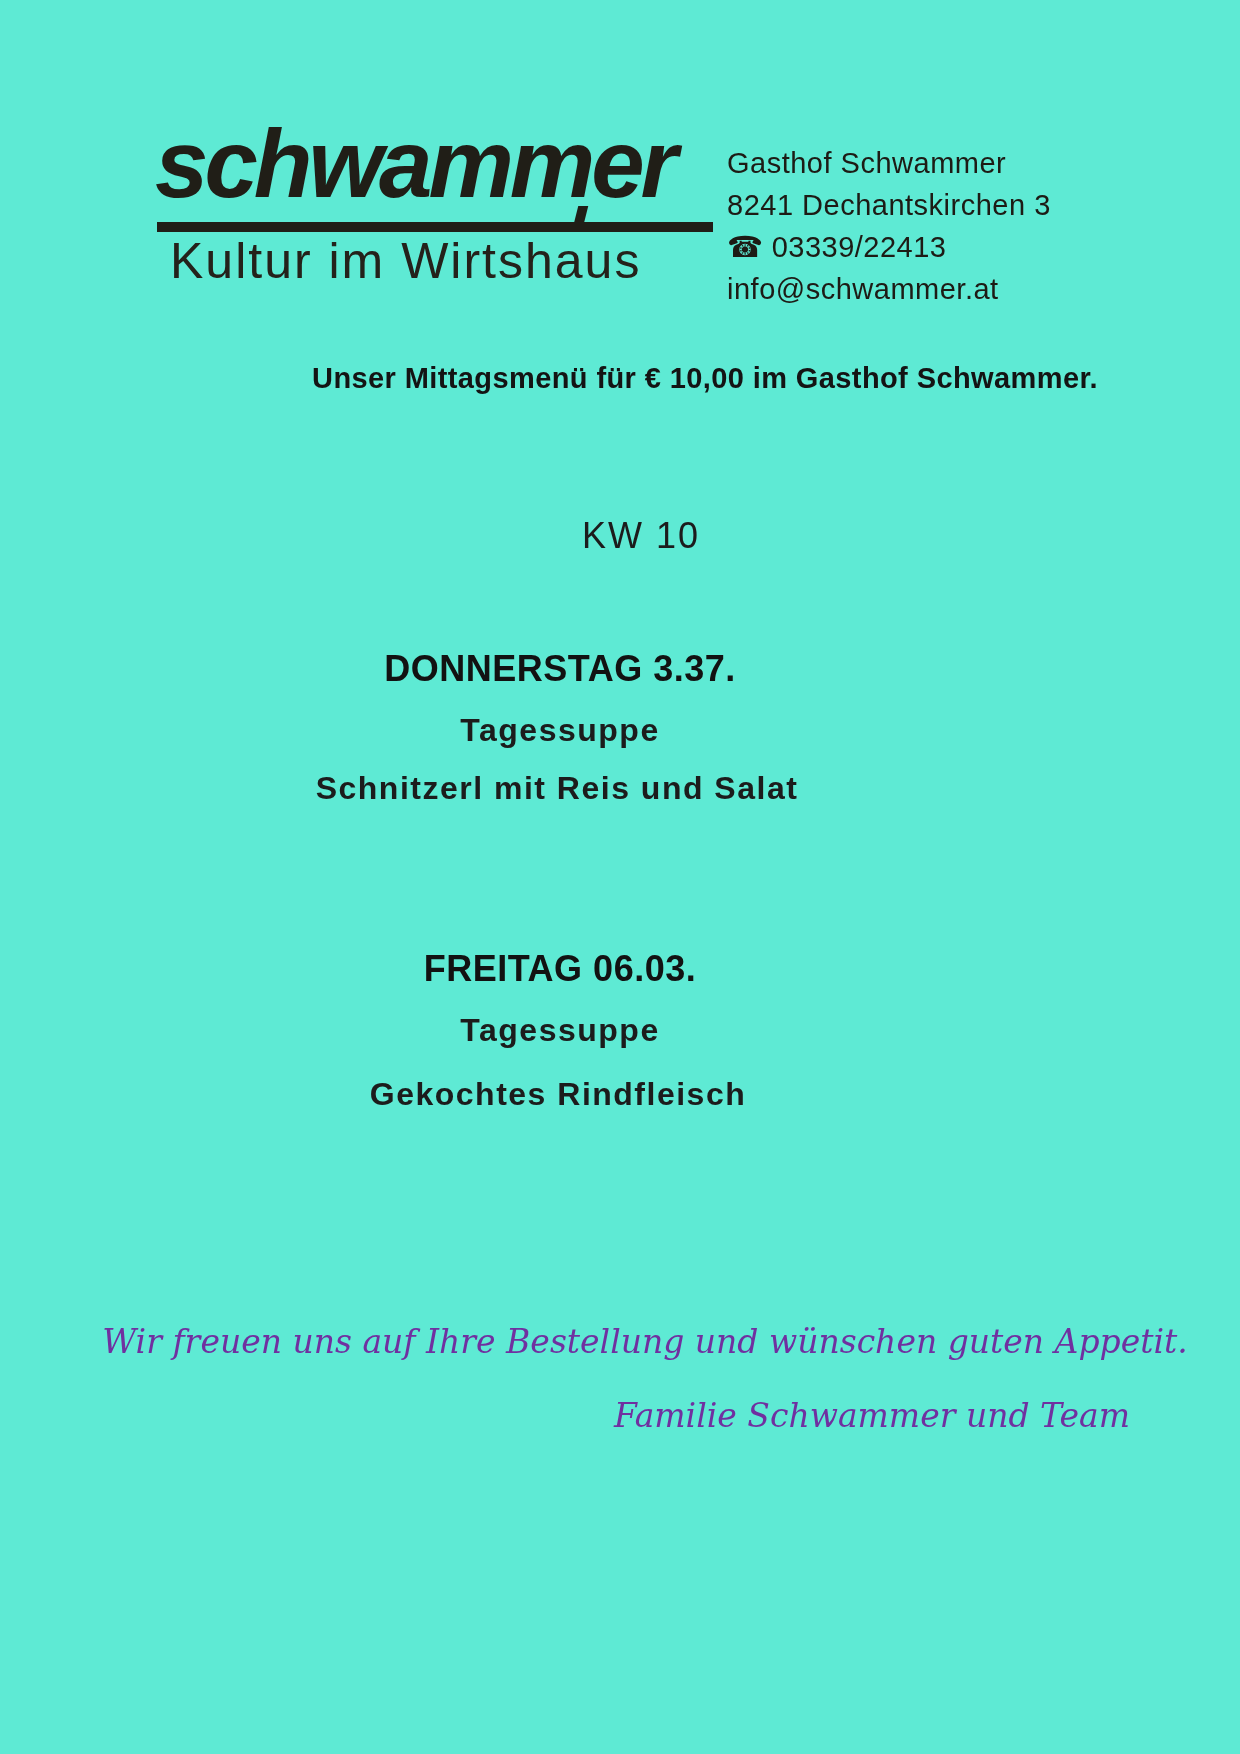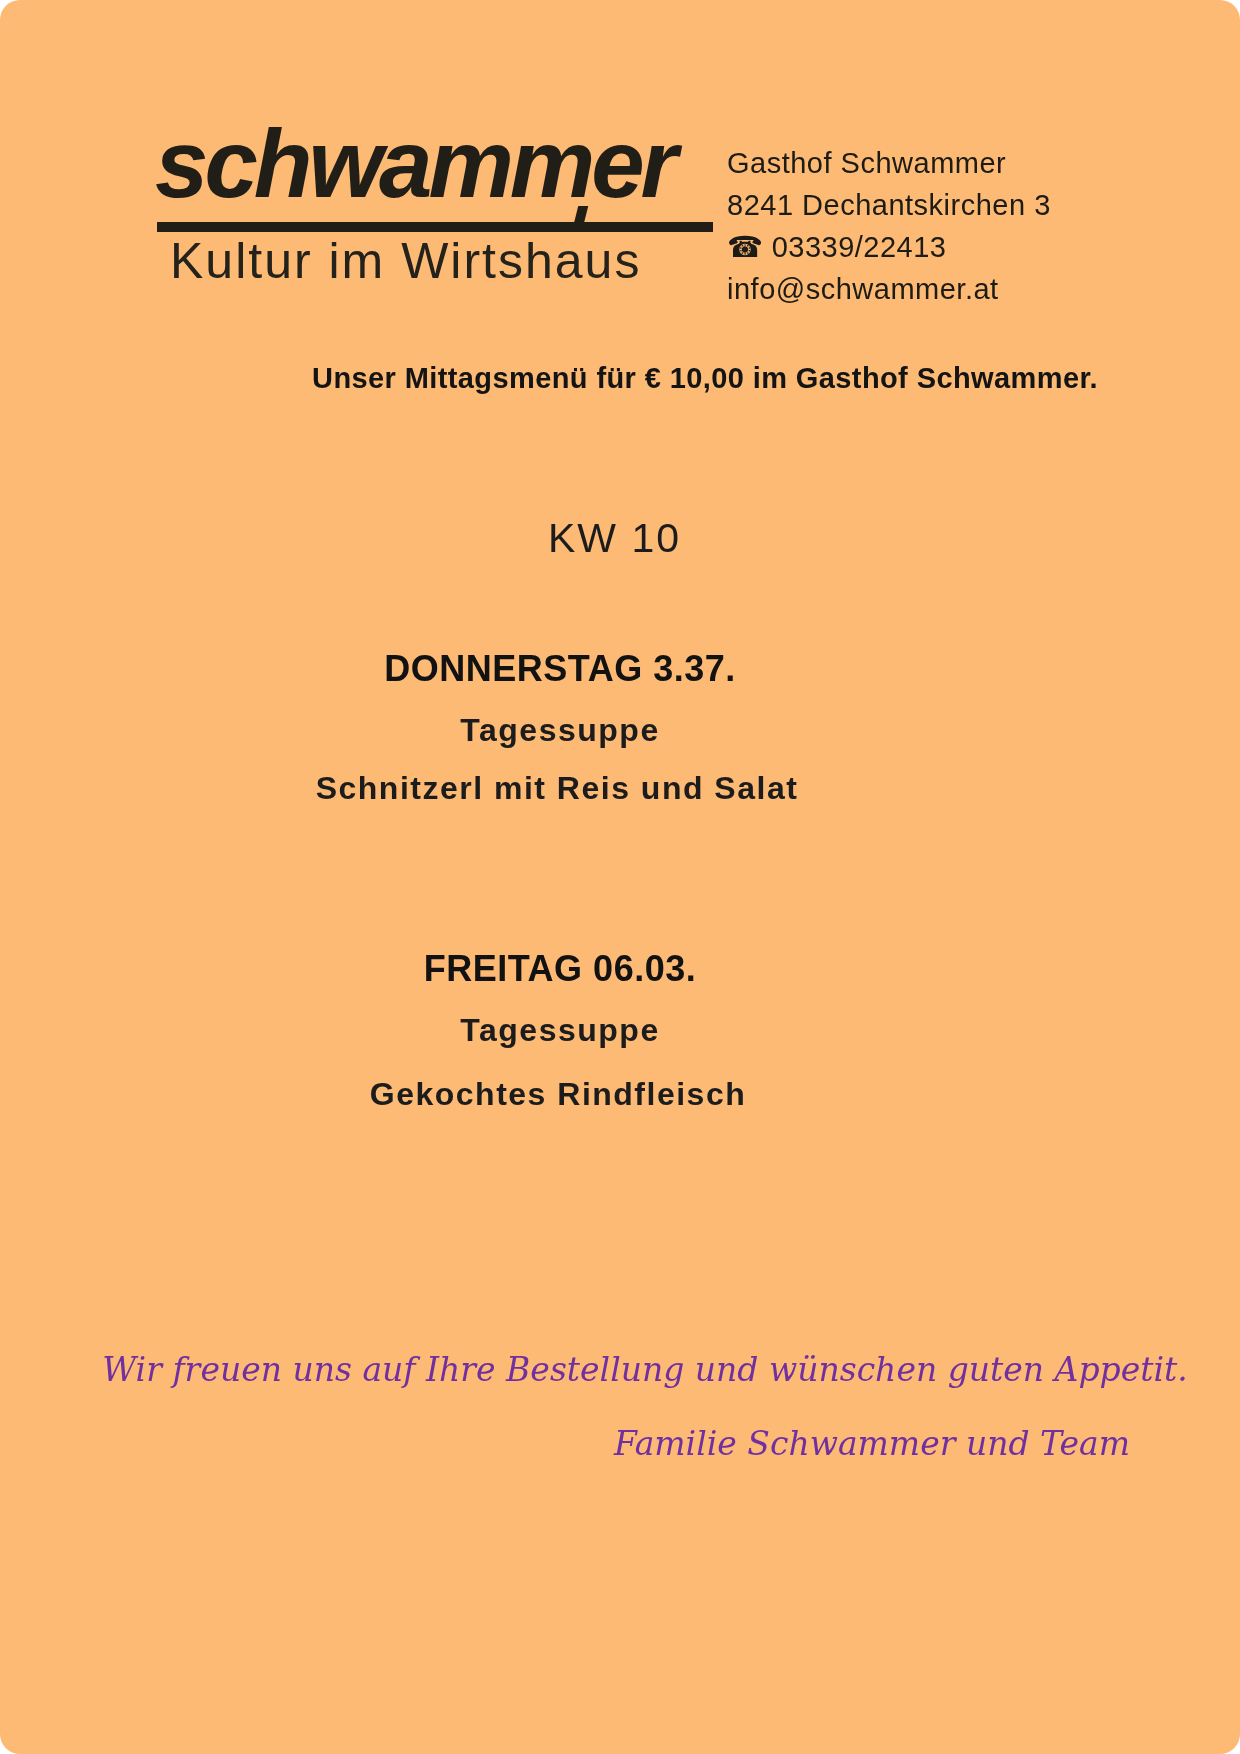"schwammer" .page { background: #fdba74 -> #5eead4; border-radius: 20px -> none }
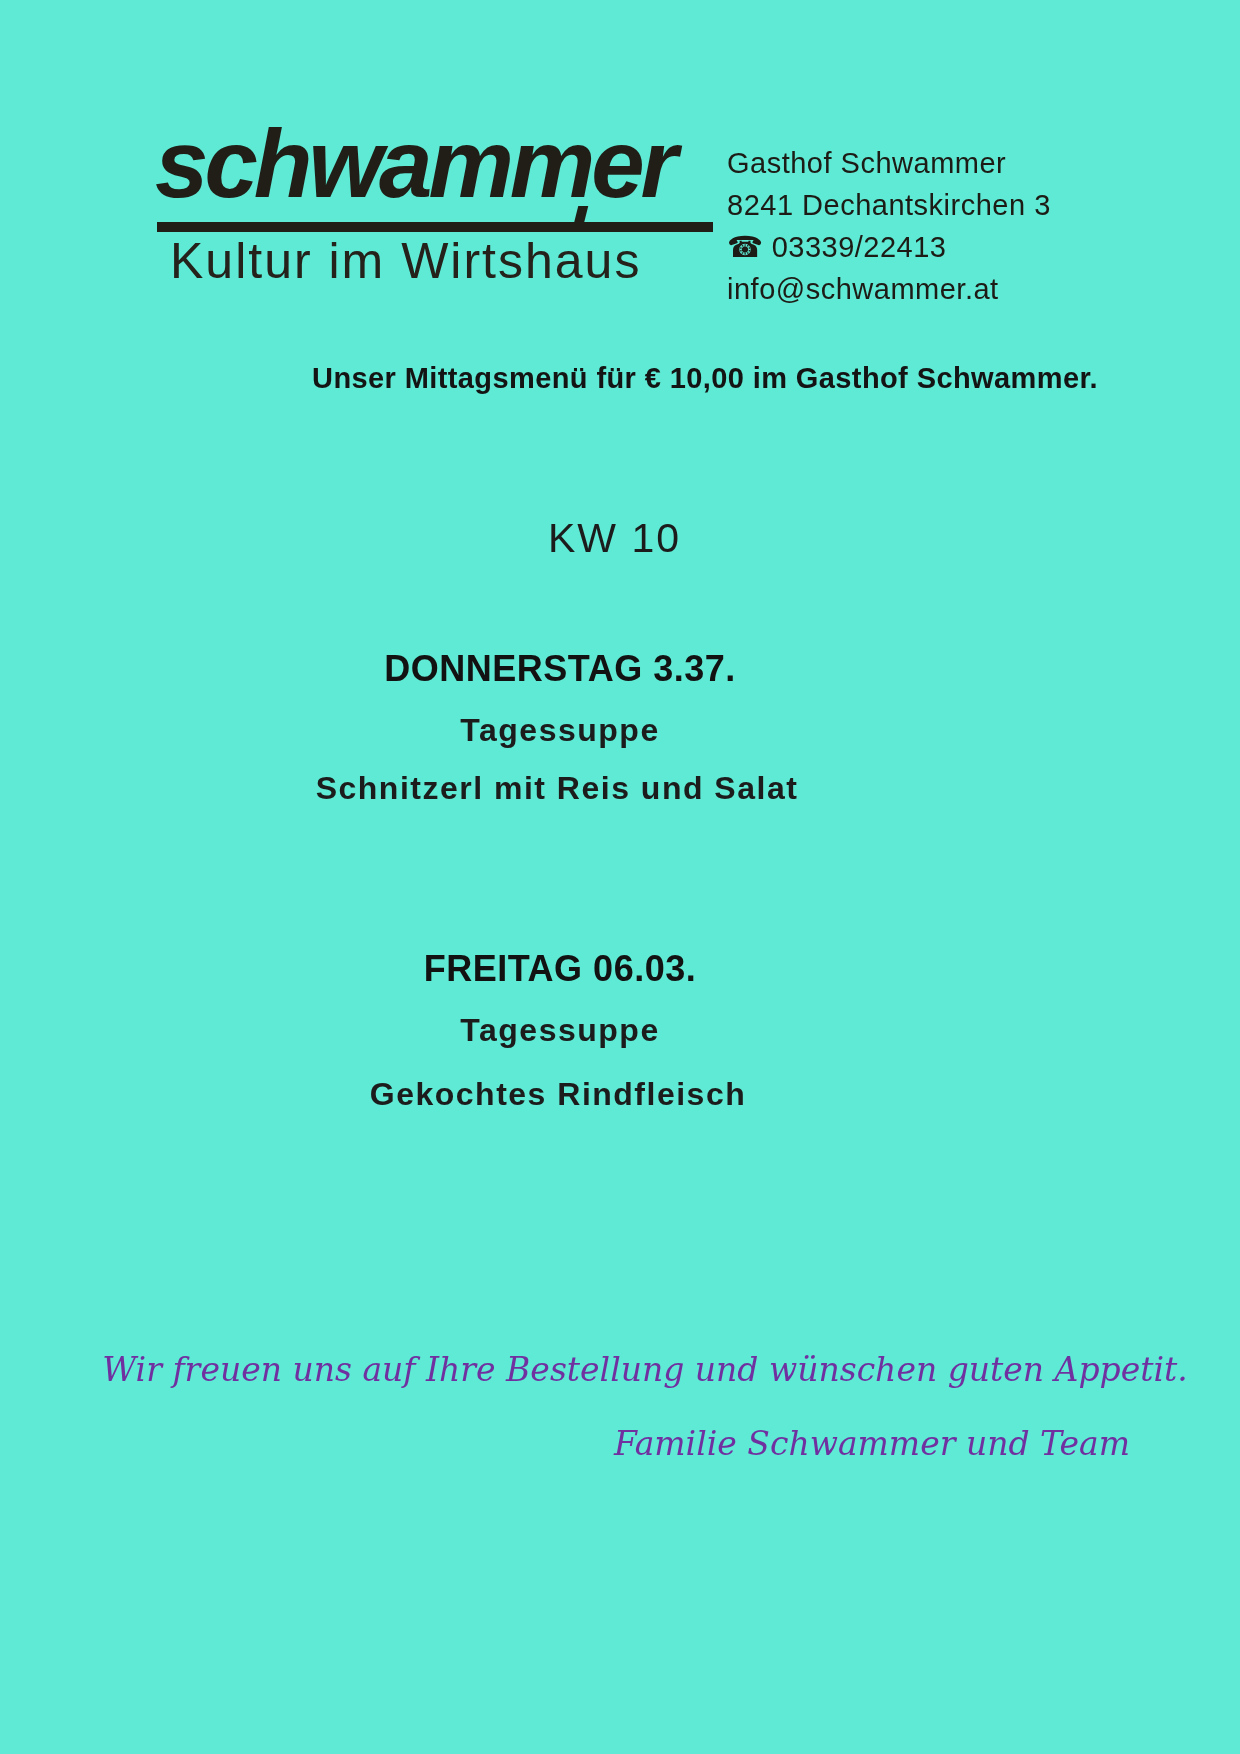"KW 10" .kw { font-size: 41px -> 36px; left: 548px -> 582px }
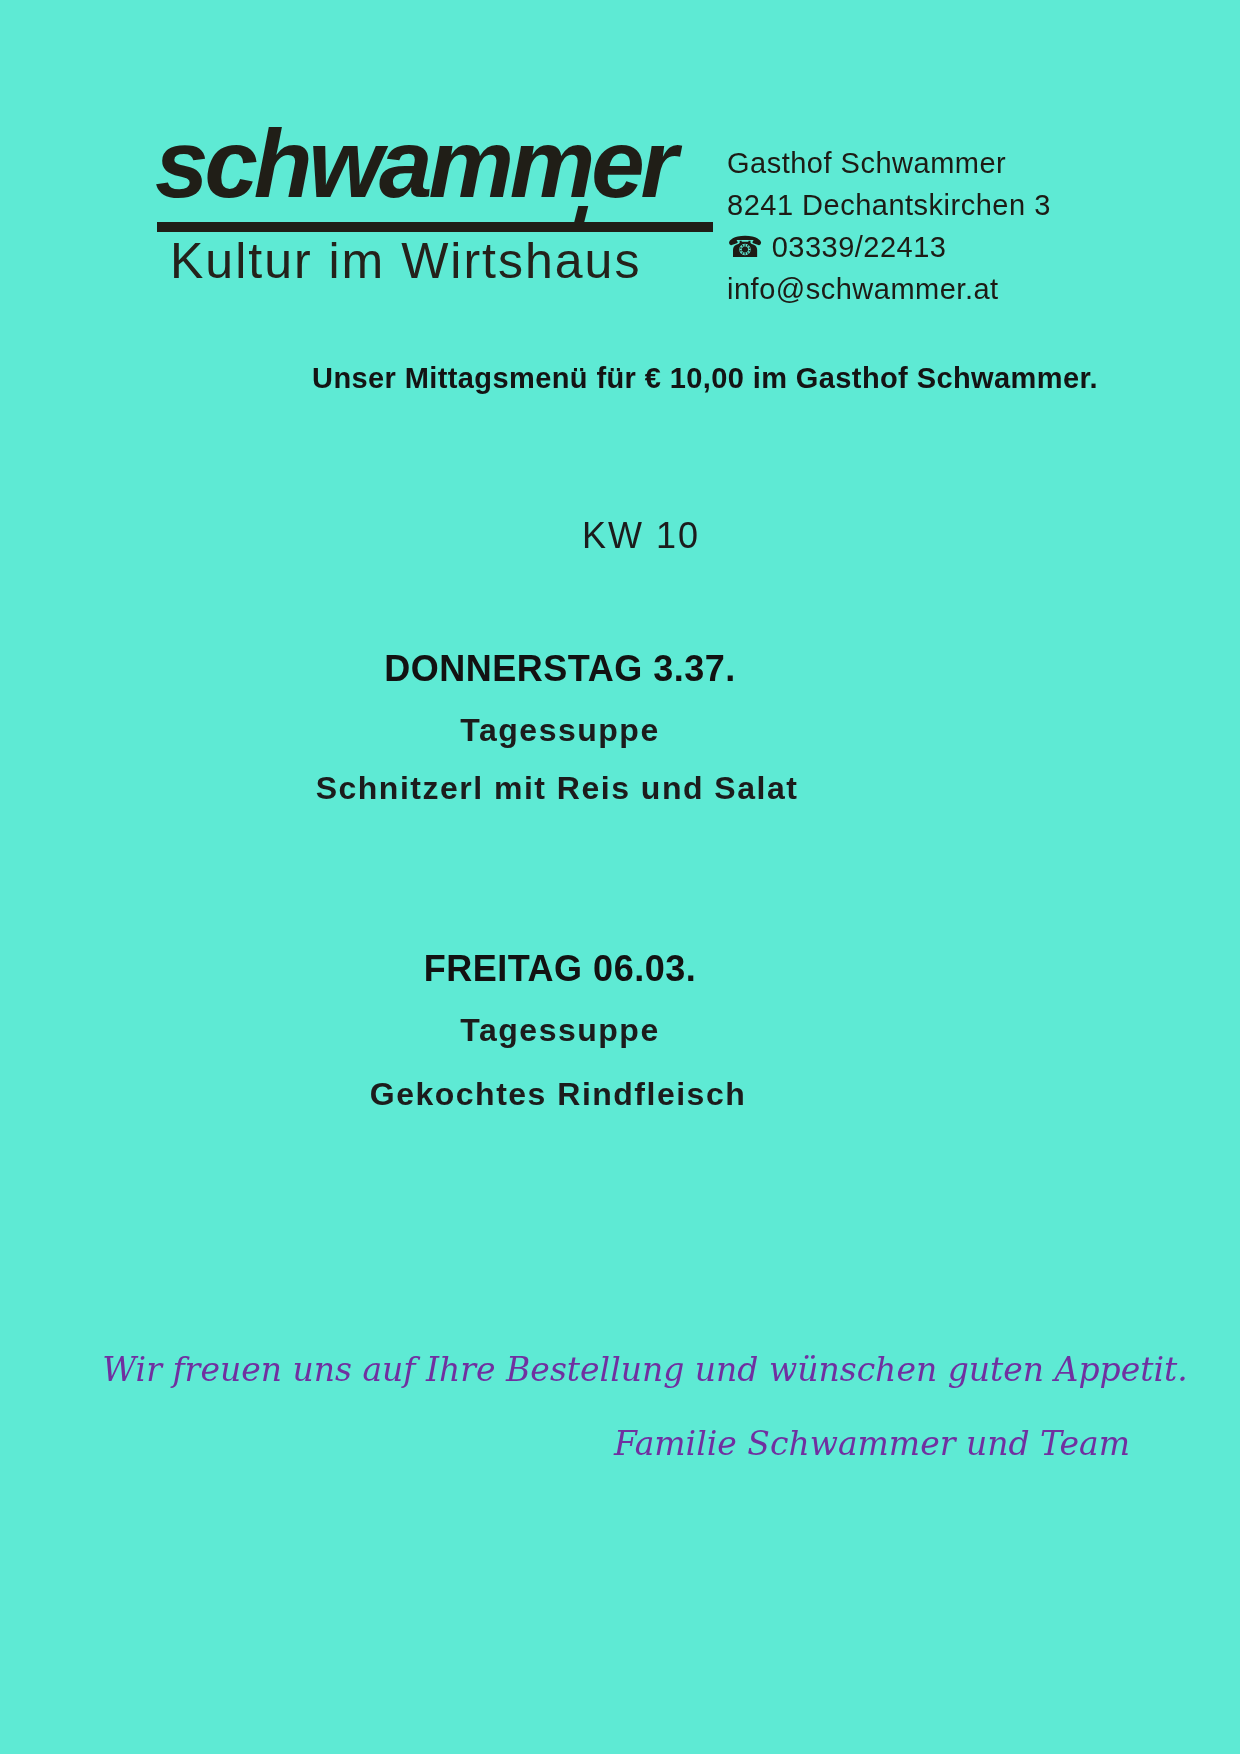"Wir freuen uns auf Ihre" .script { margin-top: 28px -> none }
